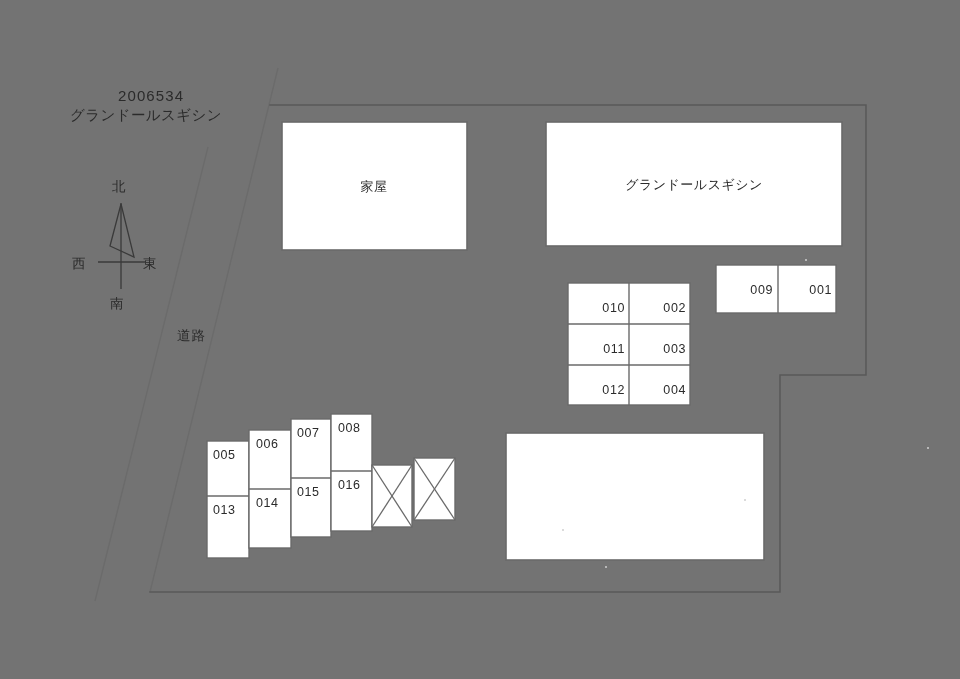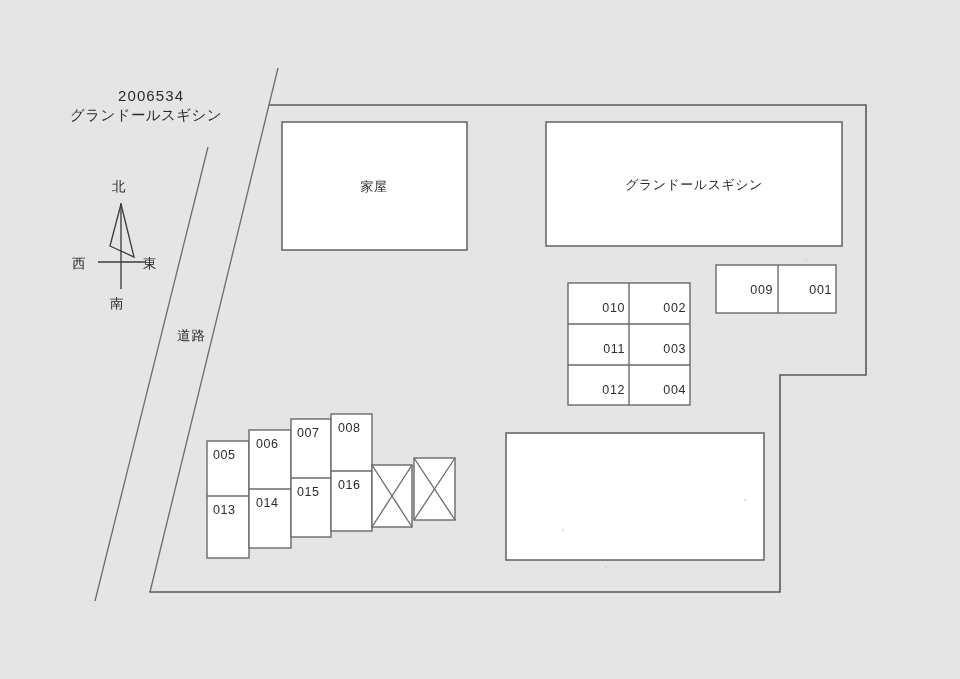"2006534" #site-plan { background: #e5e5e5 -> #737373 }
